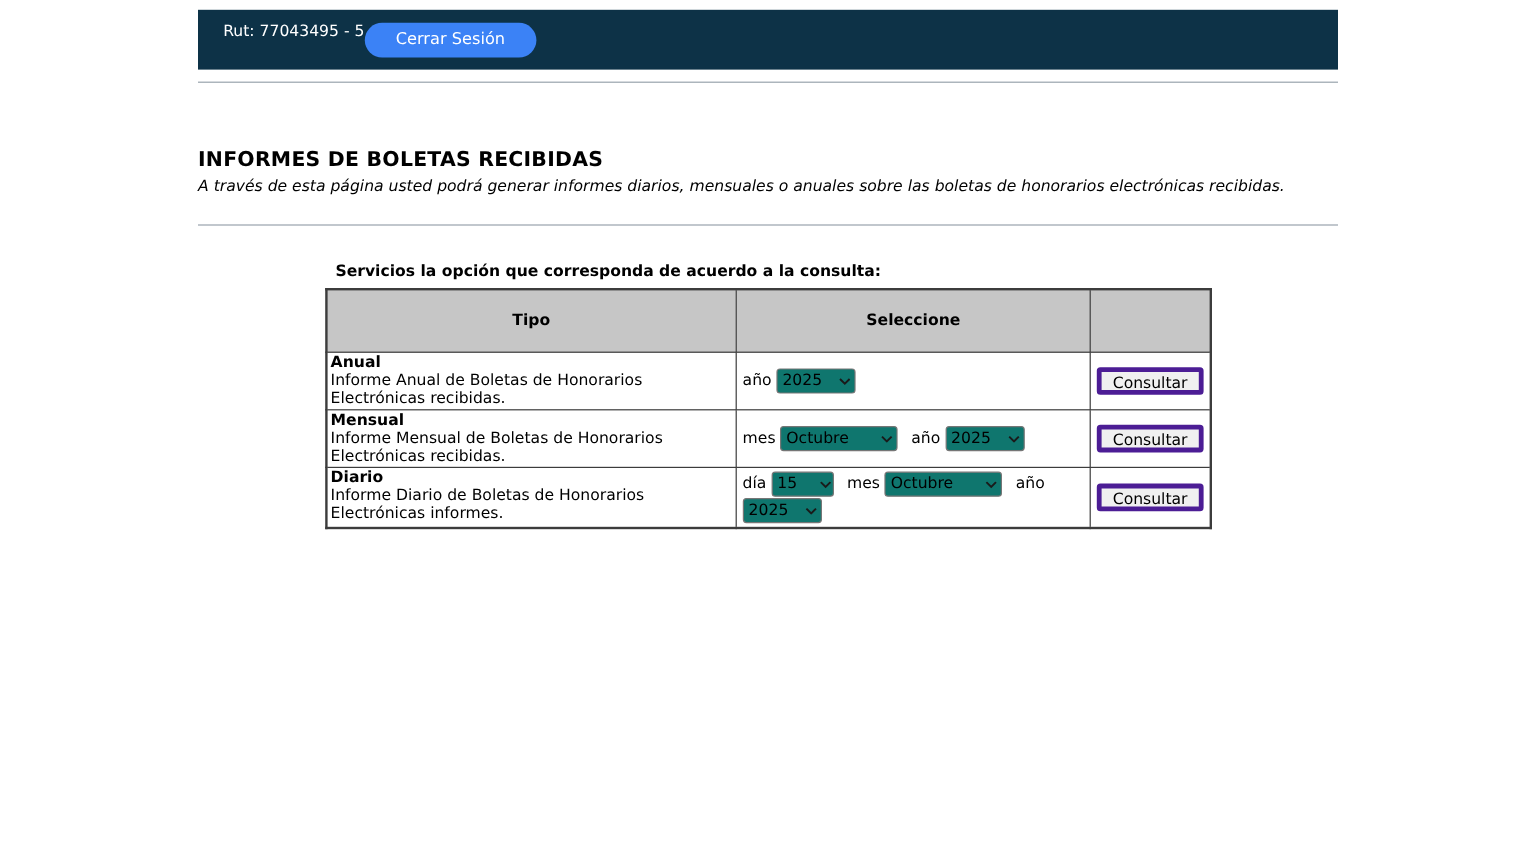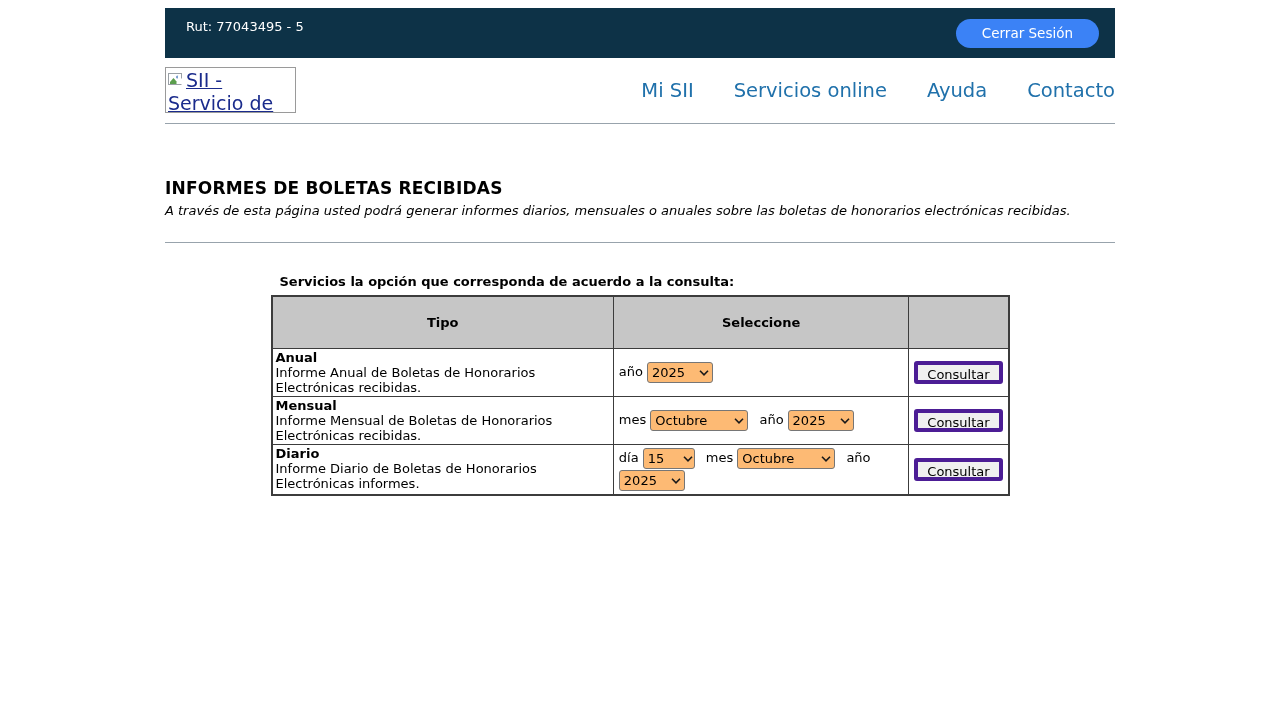"Rut: 77043495 - 5" .topbar { justify-content: space-between -> flex-start }
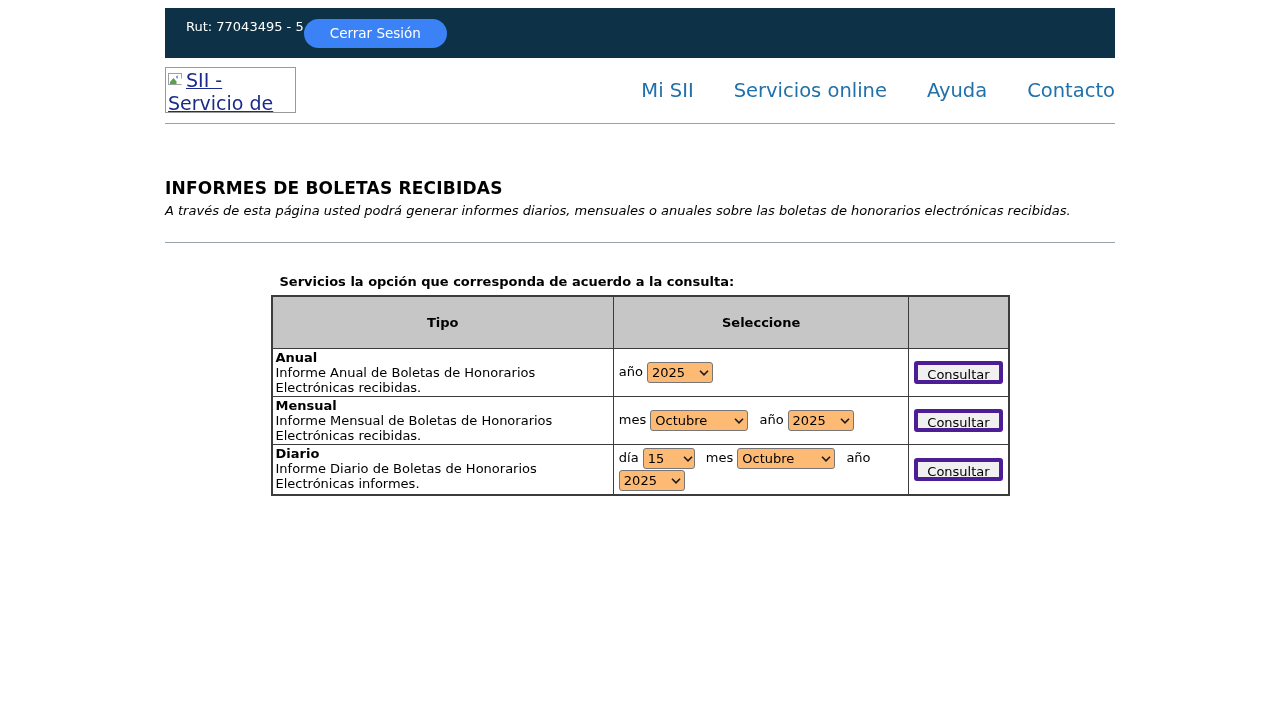"SII - Servicio de" div.header { html: <div> <a><span><svg> <rect></rect> <path></path> <circle></circle> <path></path> </svg></span><span>SII - Servicio de</span></a> <nav> <a>Mi SII</a> <a>Servicios online</a> <a>Ayuda</a> <a>Contacto</a> </nav> </div> -> none }
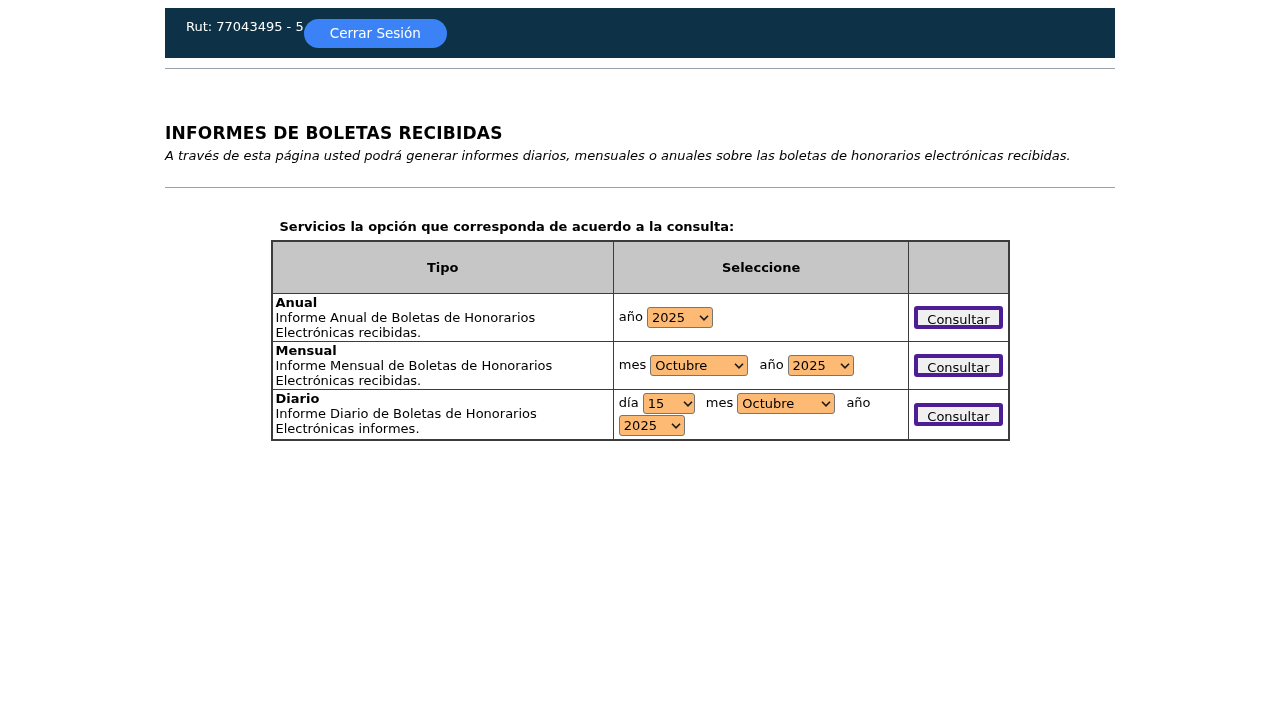"2025" .sel select { background: #fdba74 -> #0f766e }
